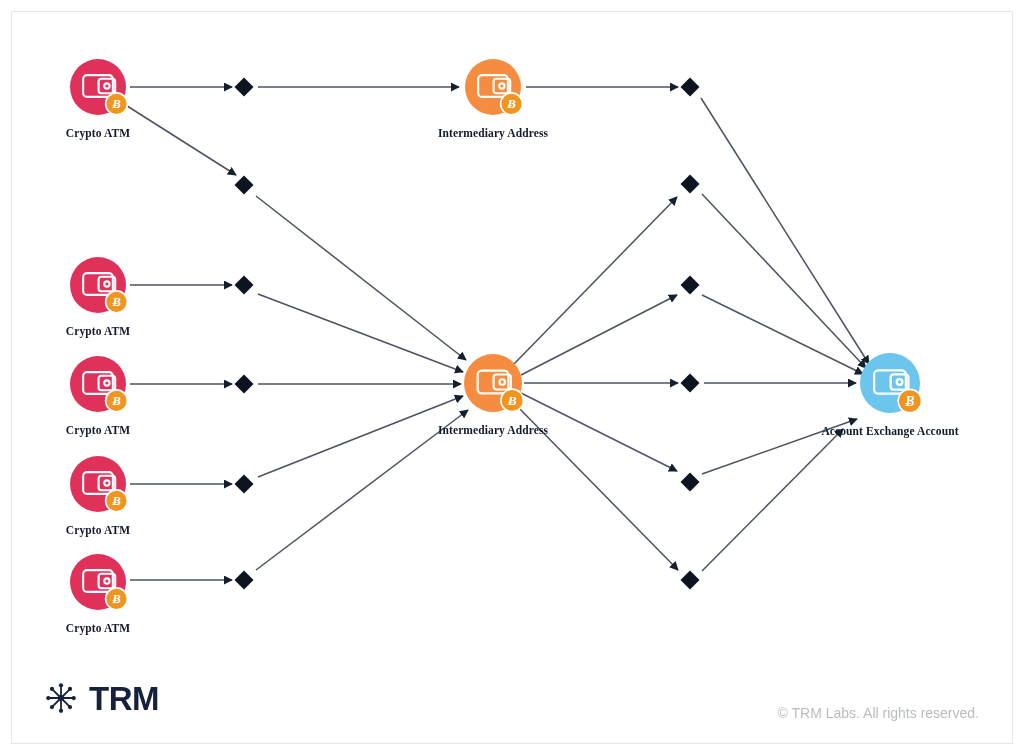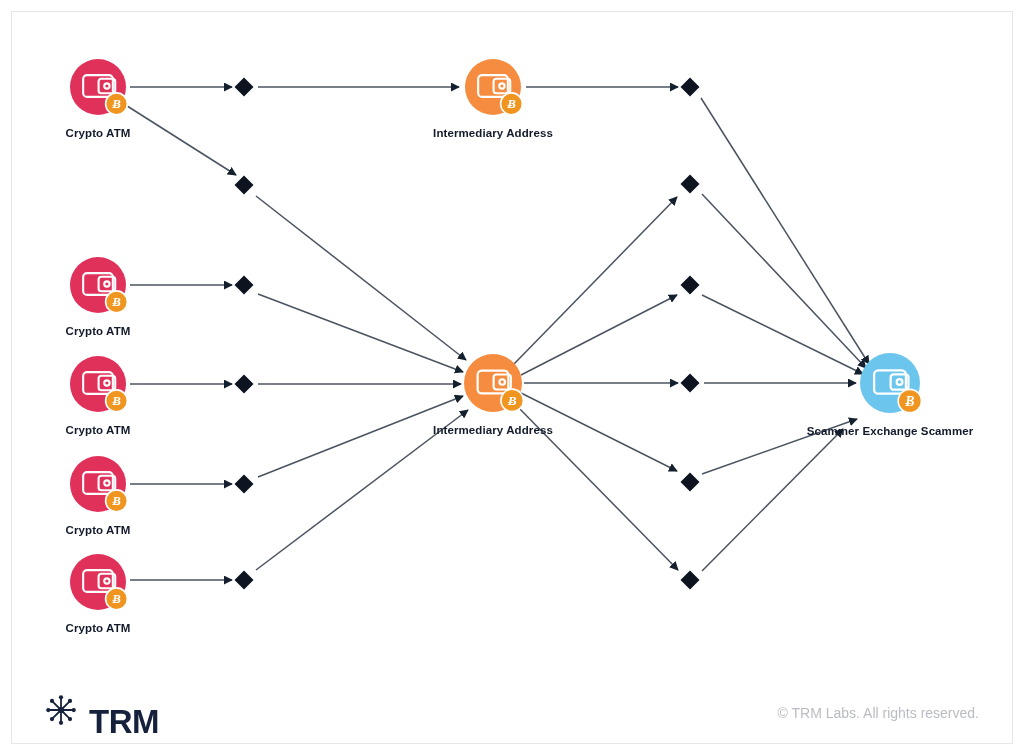"Crypto ATM" .nodelabel { font-family: none -> Liberation Serif, serif }
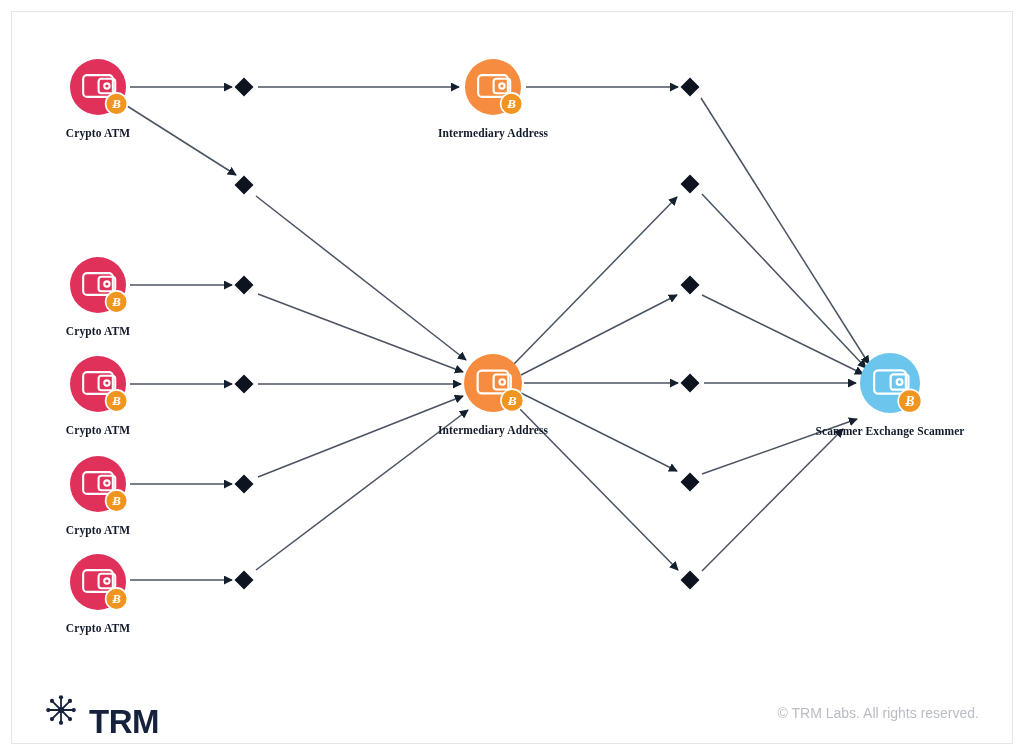"Scammer Exchange Scammer" div.nodelabel { text: Scammer Exchange Scammer -> Account Exchange Account }
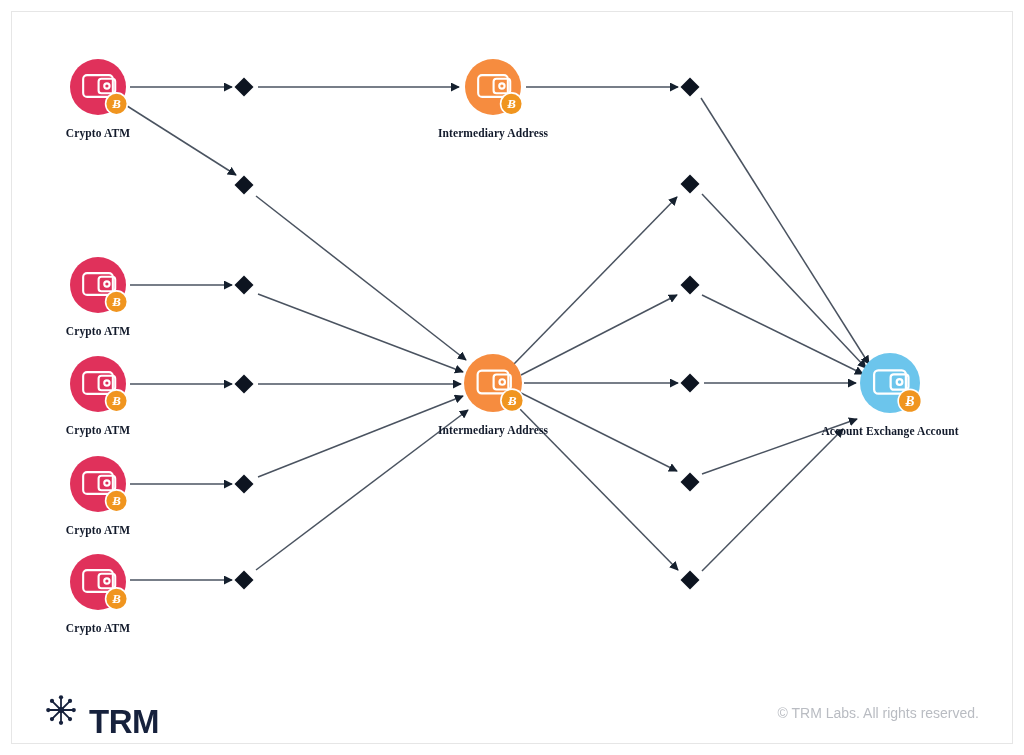"TRM" .brand-text { margin-top: 24px -> none }
